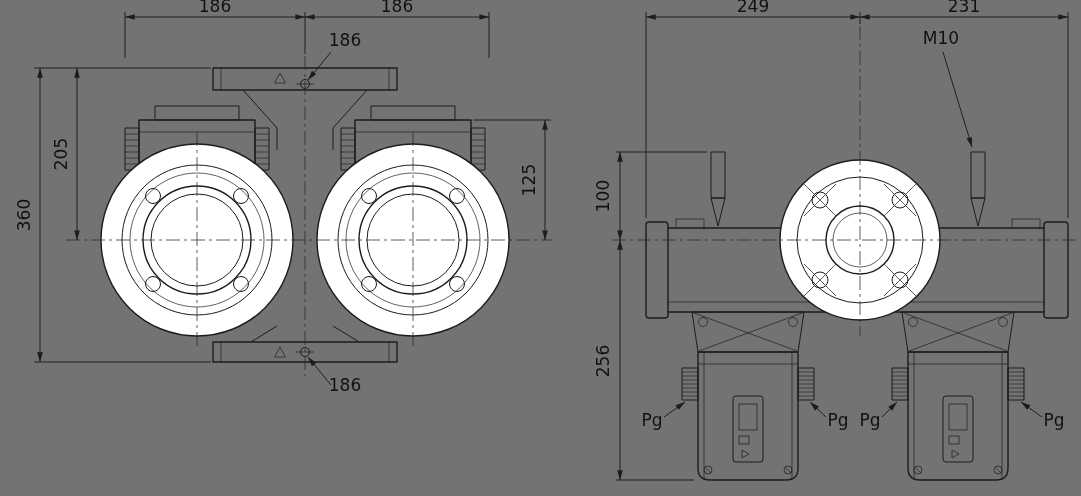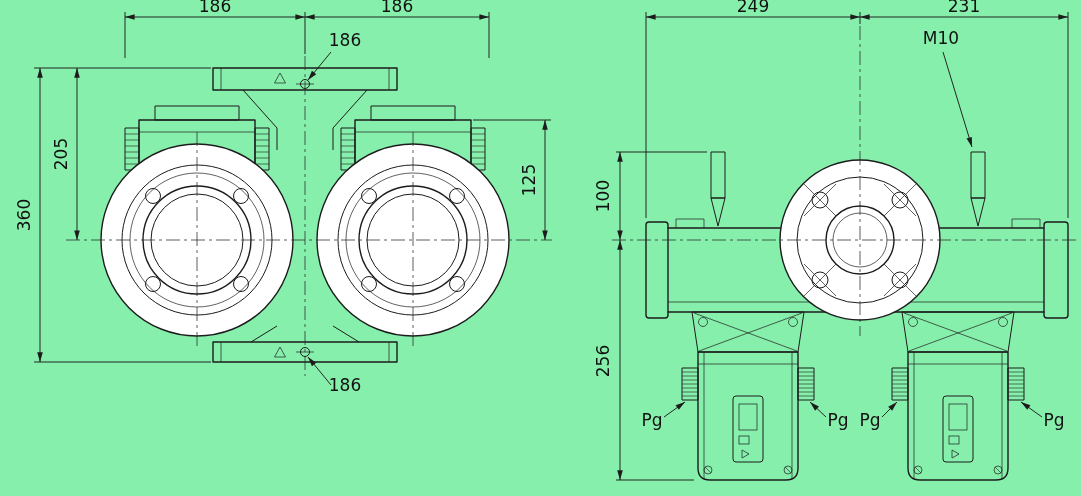"186" .page { background: #86efac -> #737373 }
